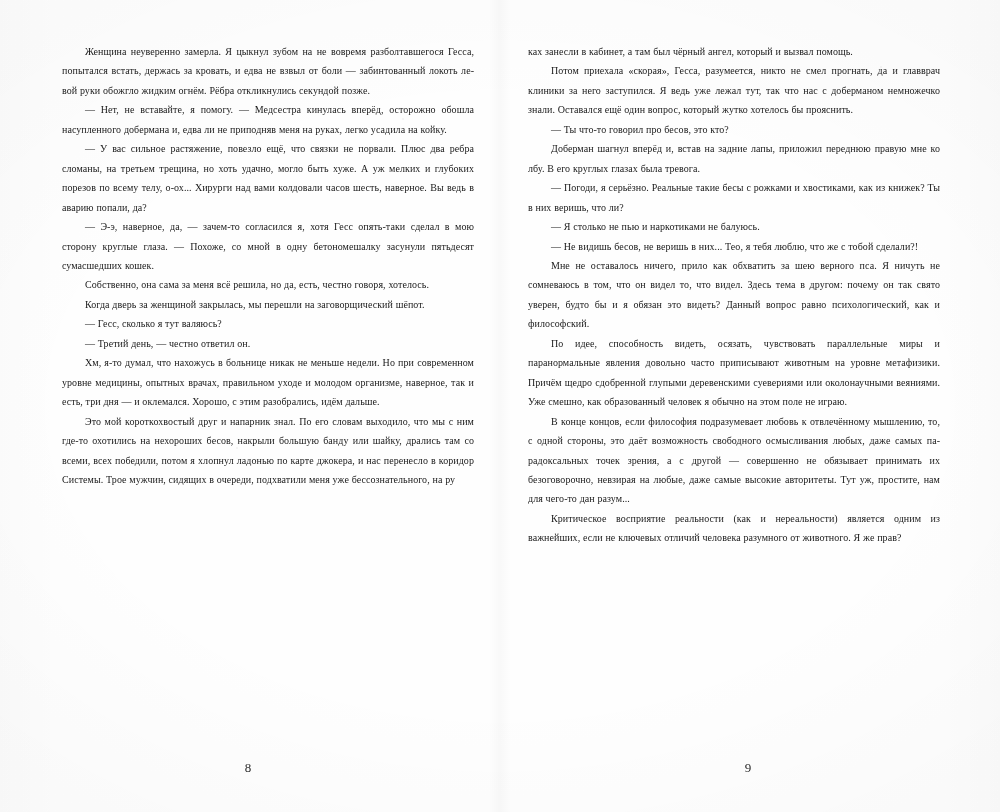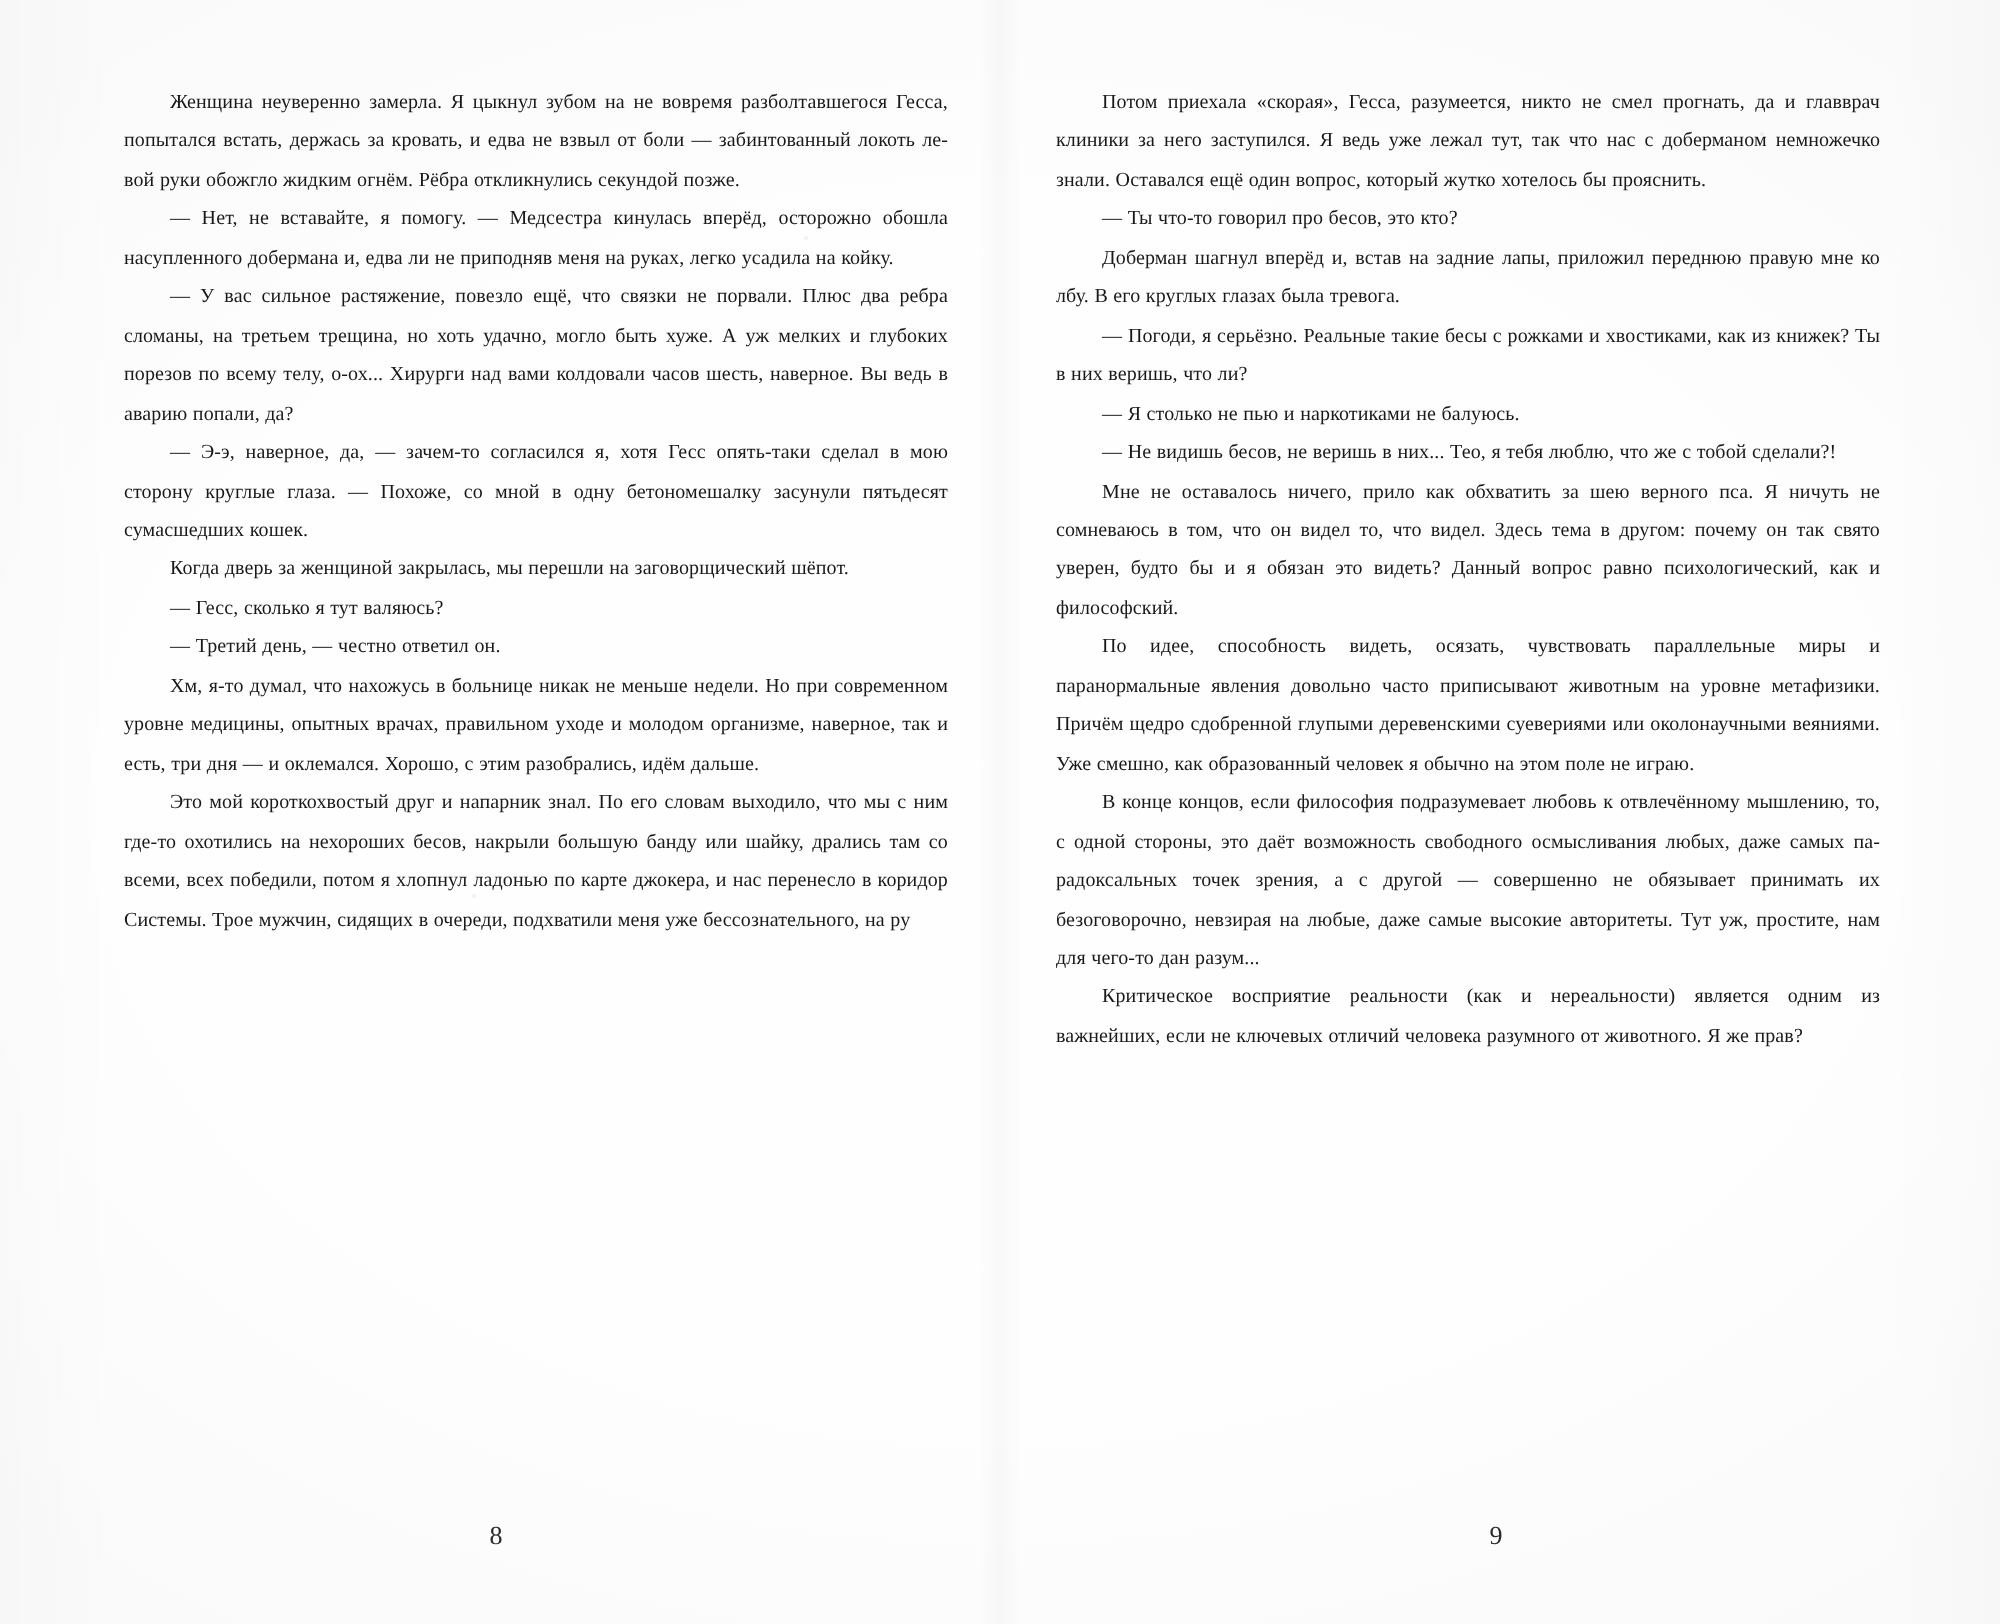"ках занесли в кабинет, а" p.para { html: none -> <p>ках занесли в кабинет, а там был чёрный ангел, который и вы­звал помощь.</p> }
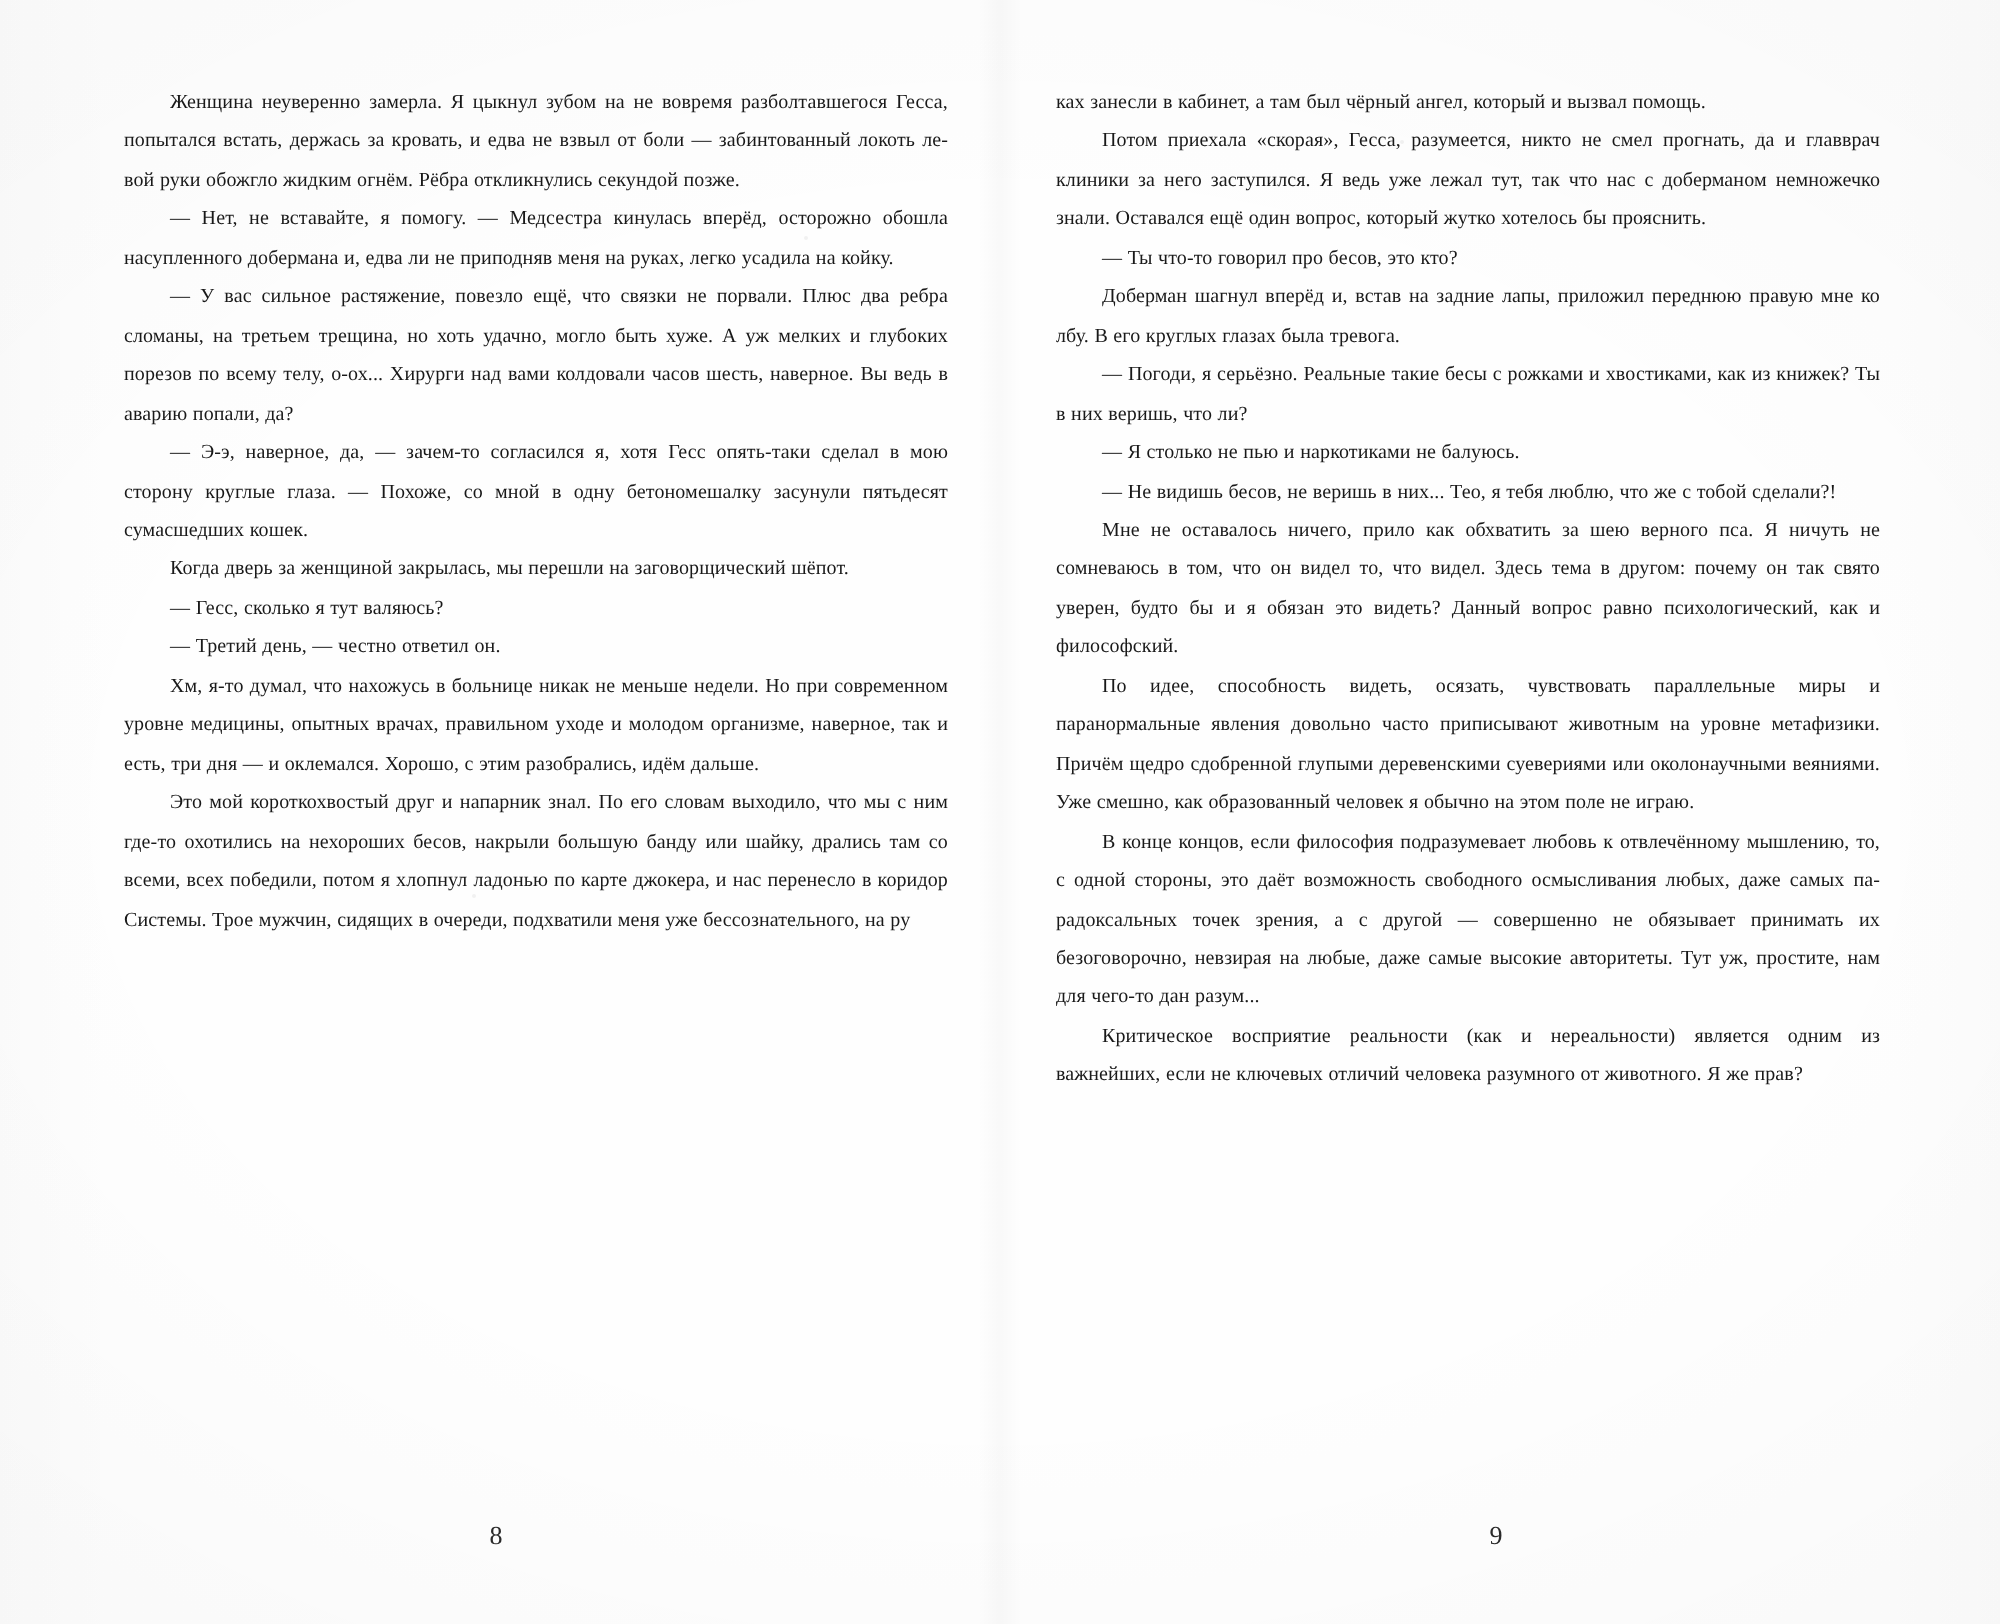"Собственно, она сама за меня" p.para { html: none -> <p>Собственно, она сама за меня всё решила, но да, есть, чест­но говоря, хотелось.</p> }
